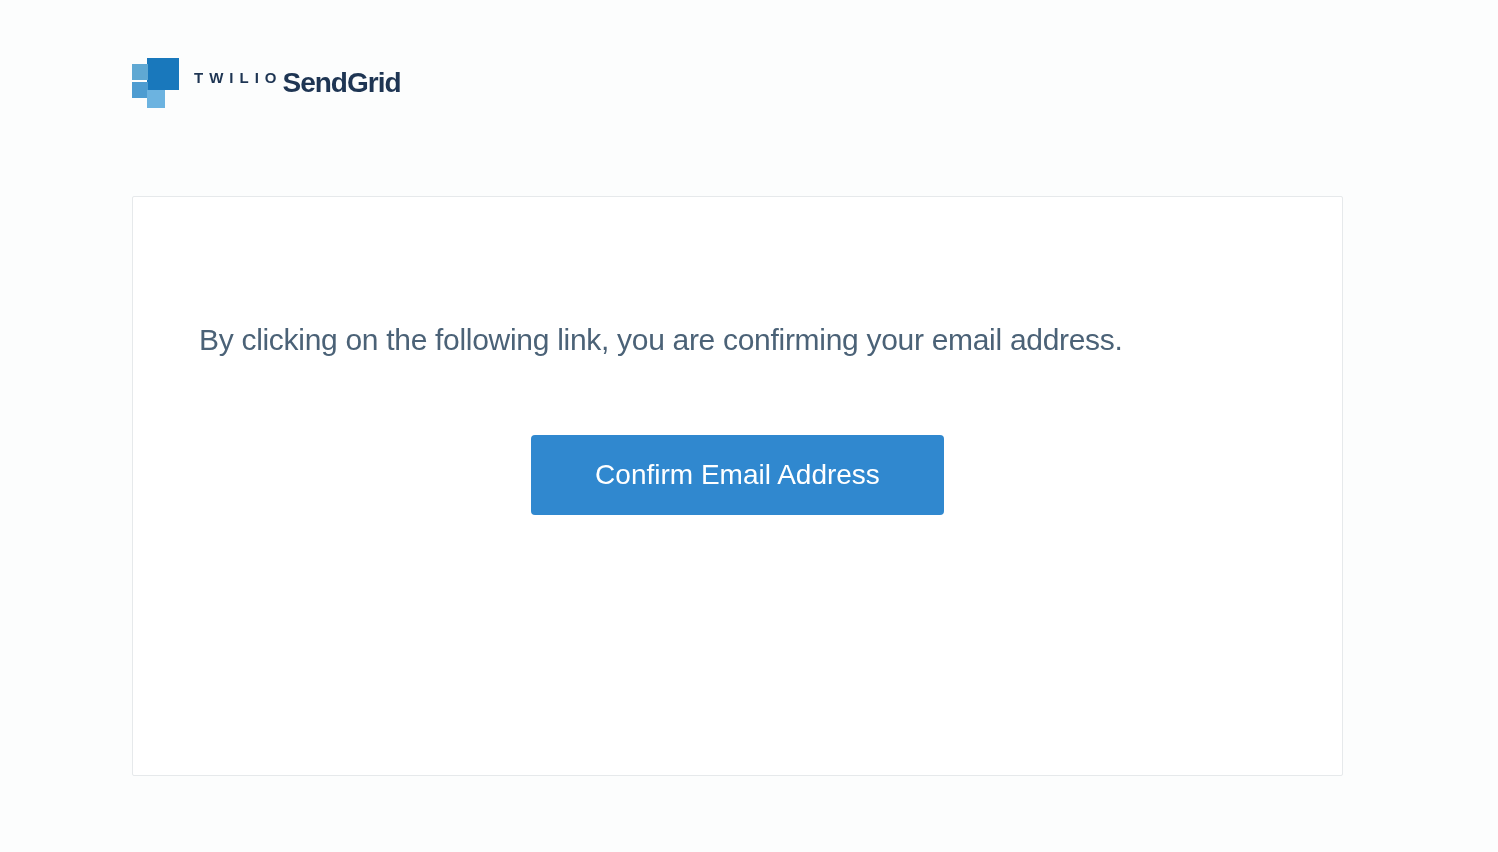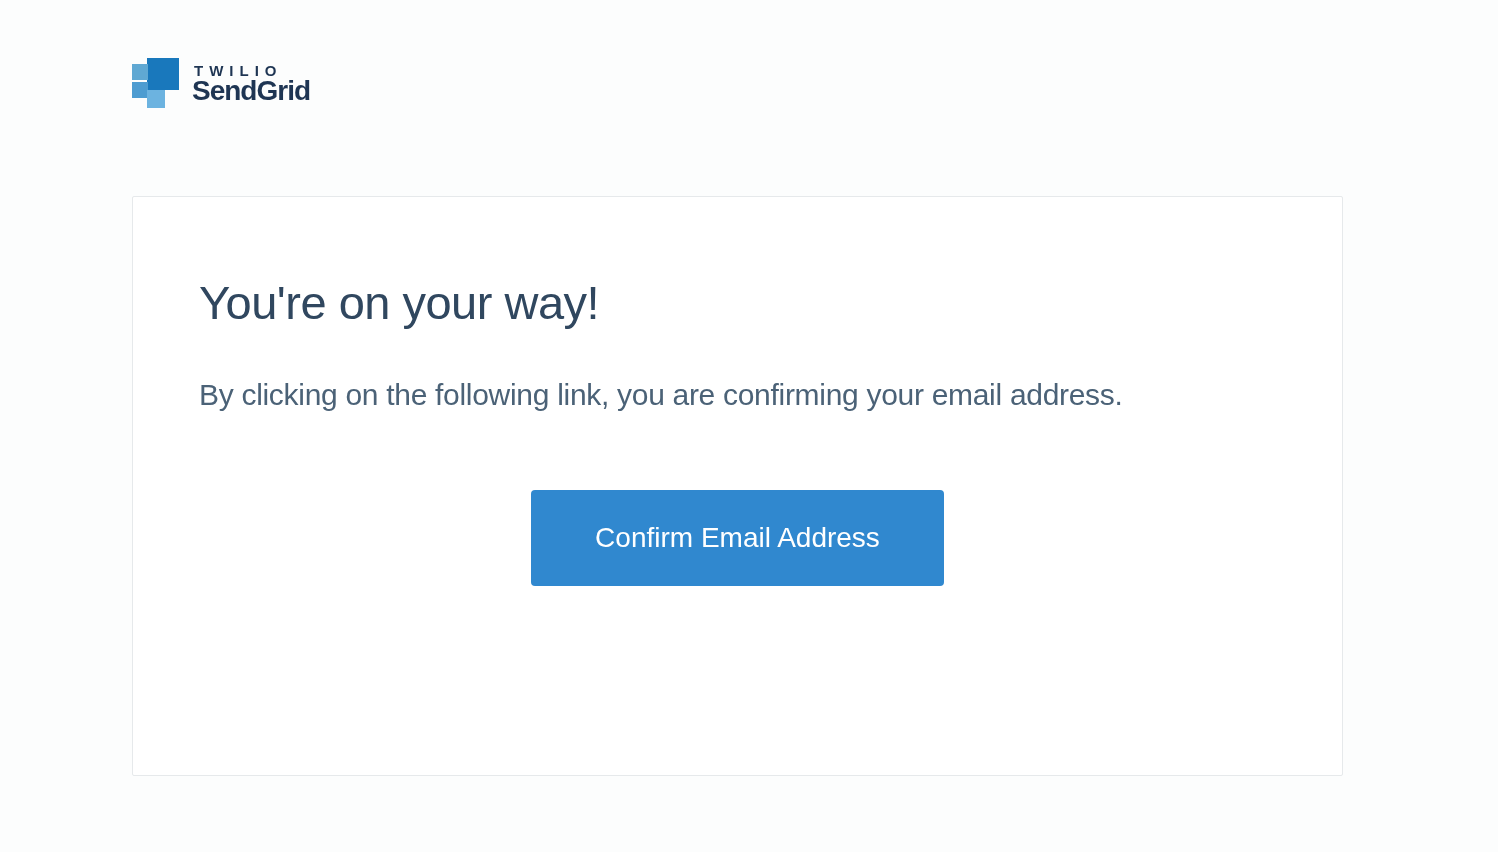"TWILIO" .logo-text { flex-direction: column -> none }
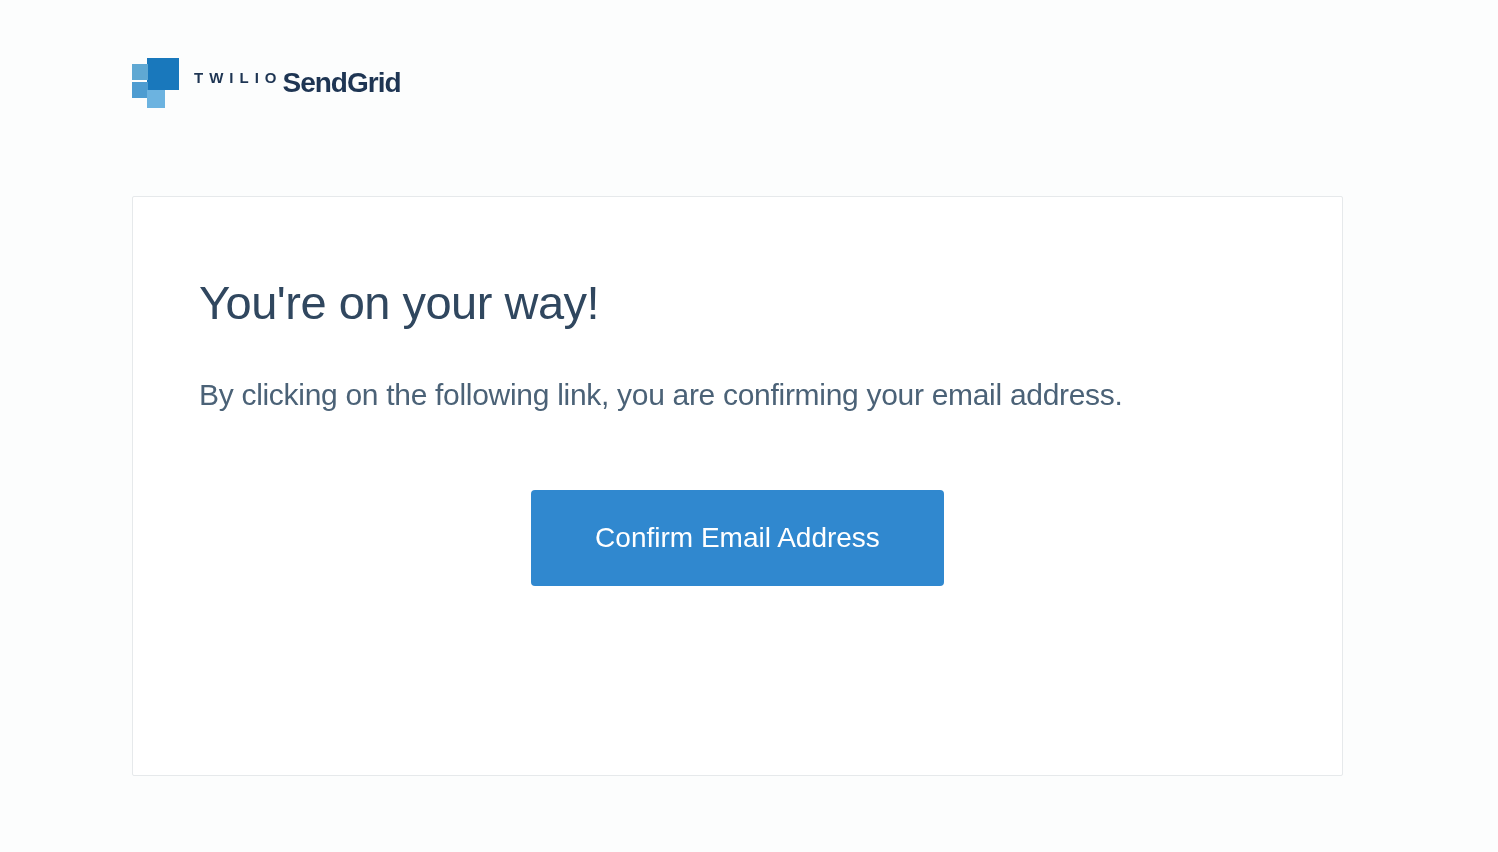"You're on your way!" div.heading-line1 { html: <div>You're on your way!</div> -> none }
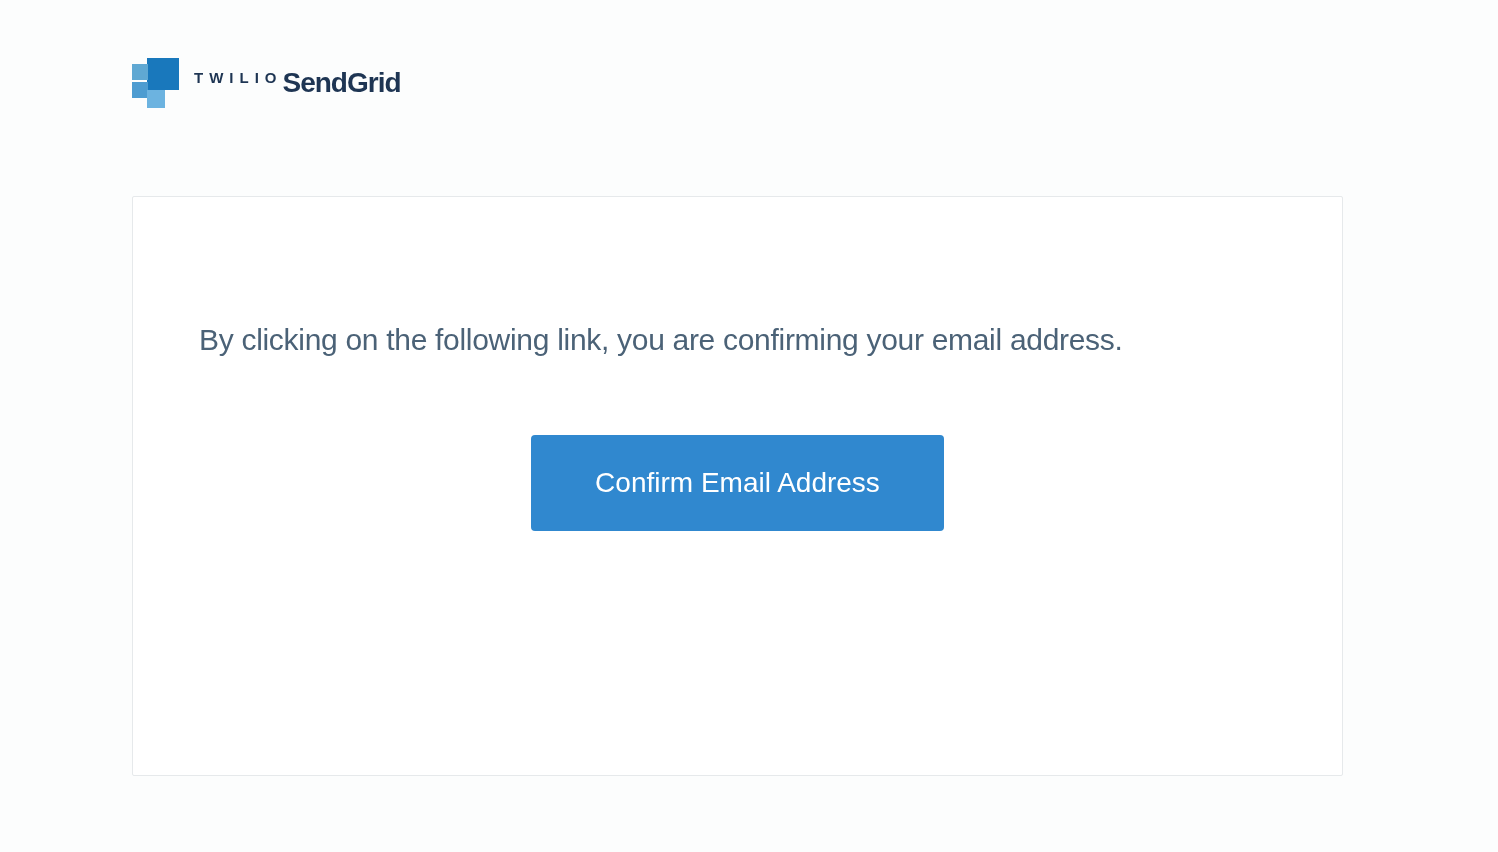"Confirm Email Address" .confirm-button { padding: 32px 64px -> 24px 64px }
